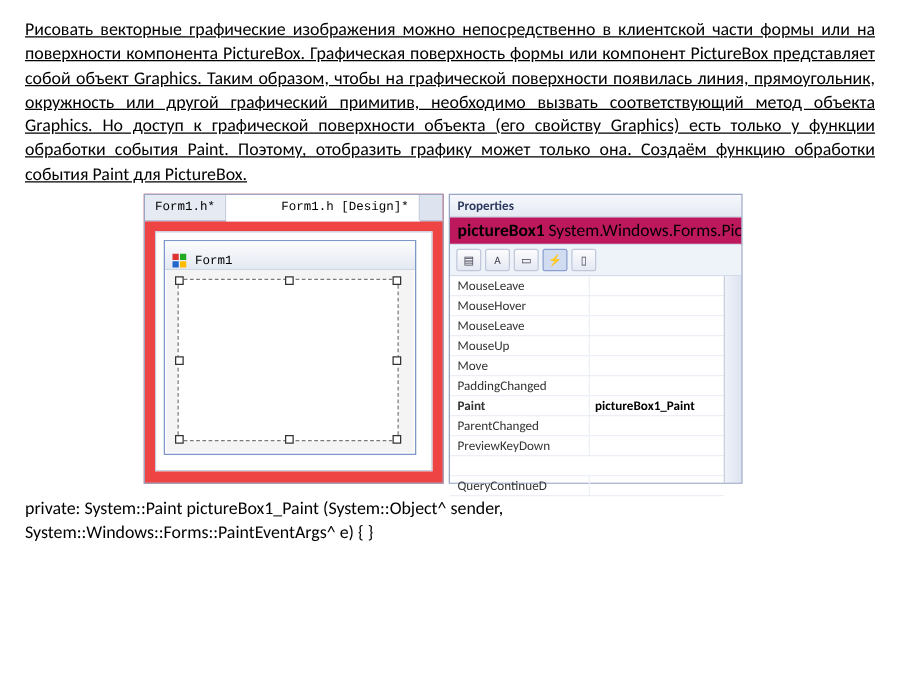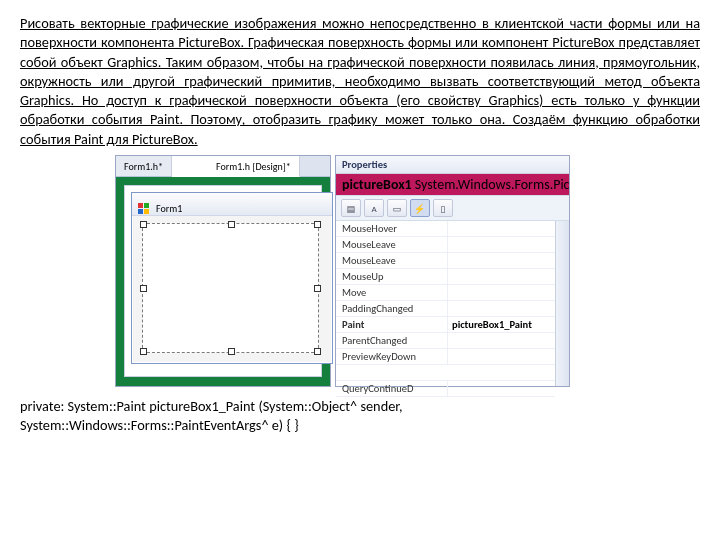"Form1.h*" .pane-left { background: #15803d -> #ef4444; font-family: none -> Liberation Mono, monospace; width: 216px -> 240px }
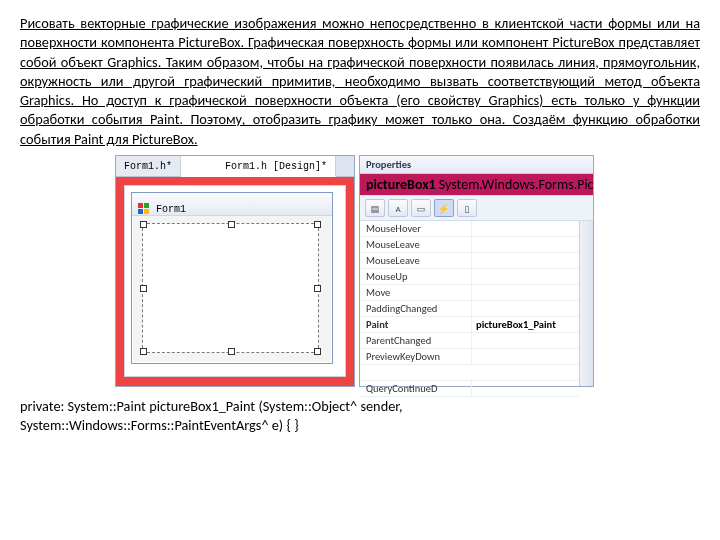"MouseHover" div.prow { order: before "MouseLeave" -> after "MouseLeave" }
